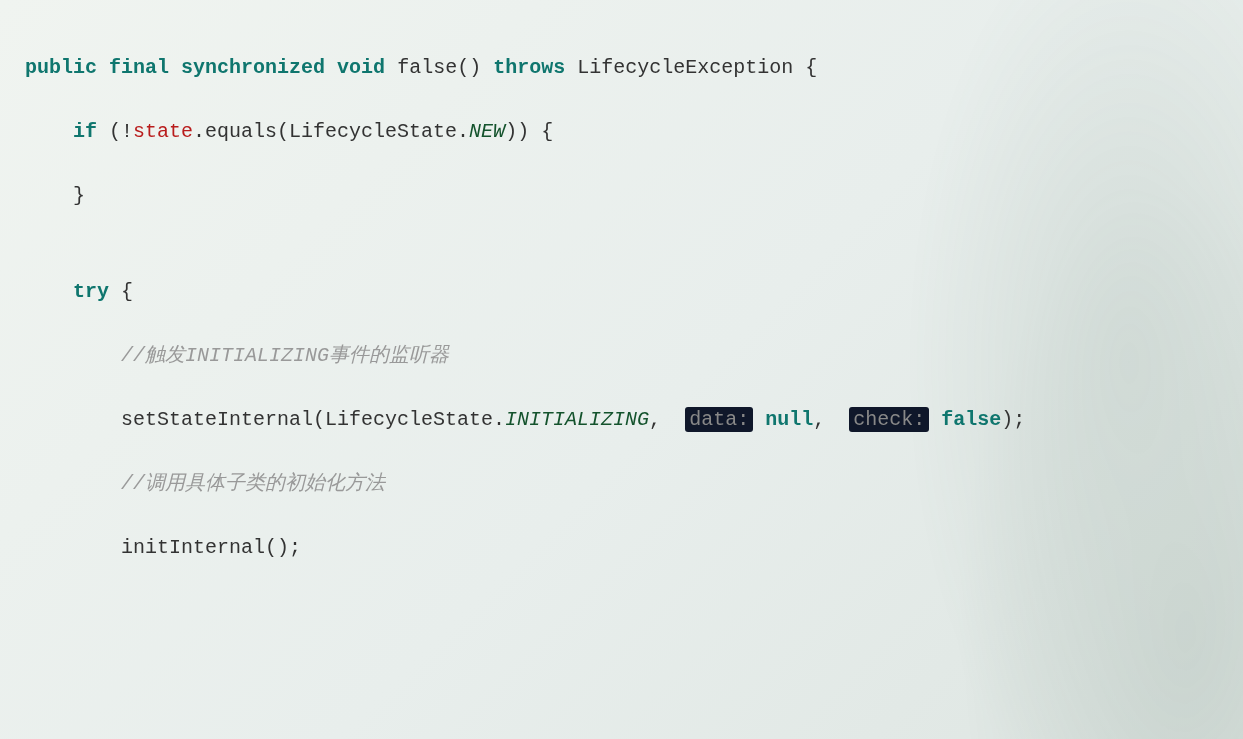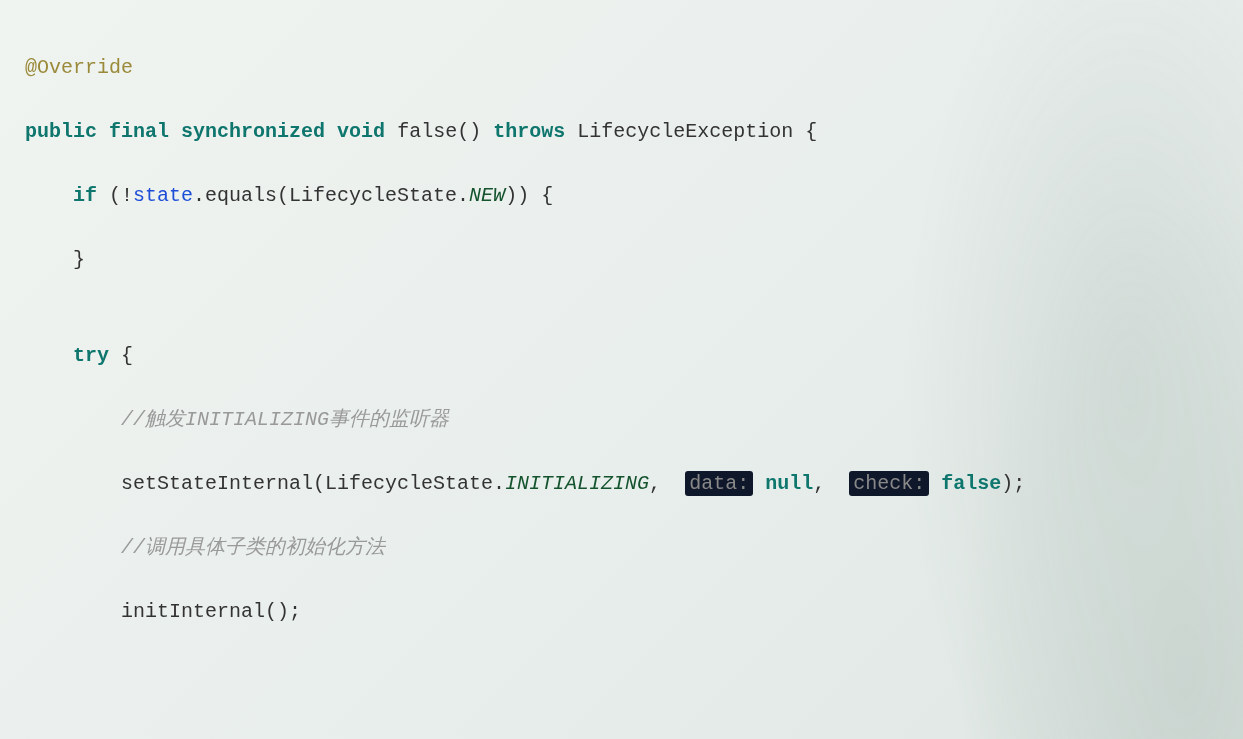"@Override" span.line { html: <span><span>@Override</span></span> -> none }
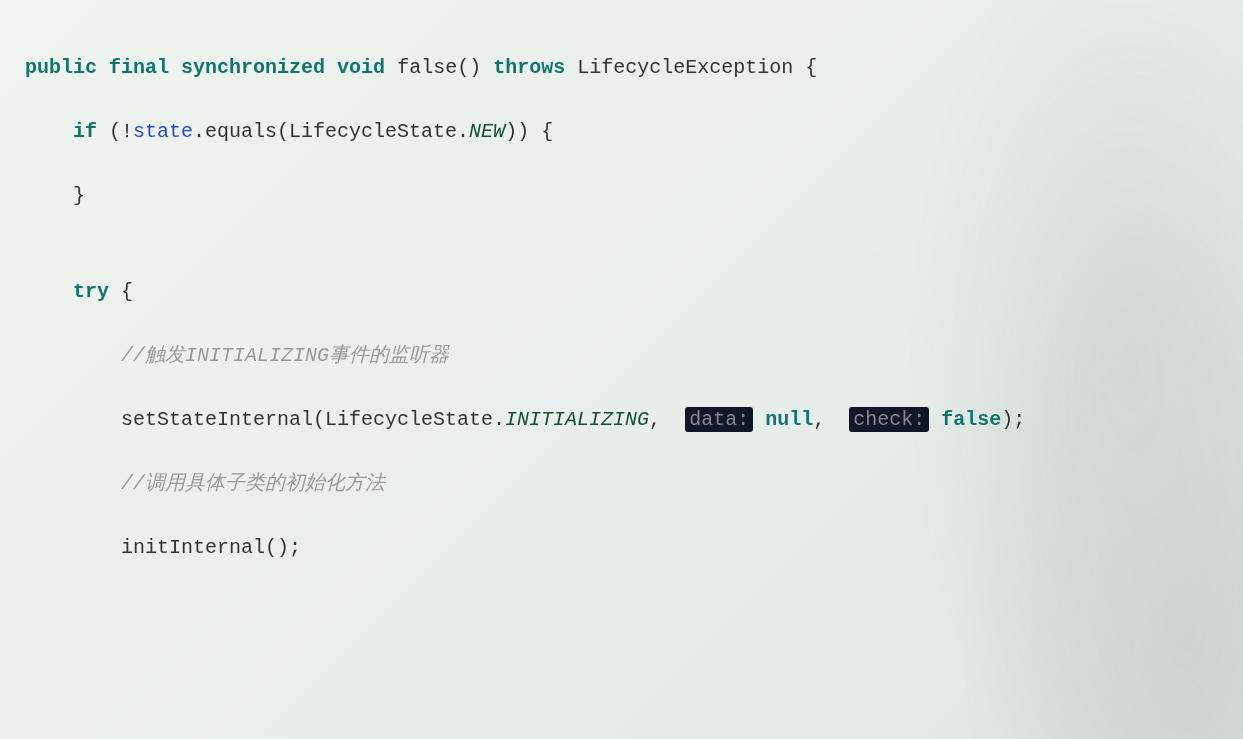"state" .field { color: #1d4ed8 -> #b91c1c }
